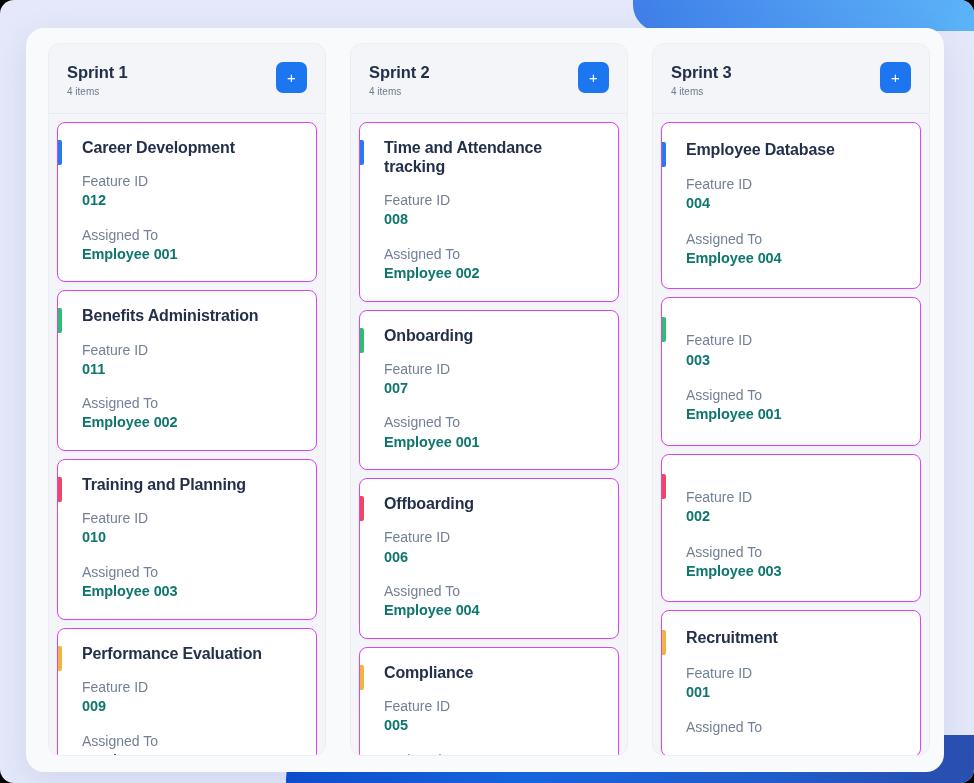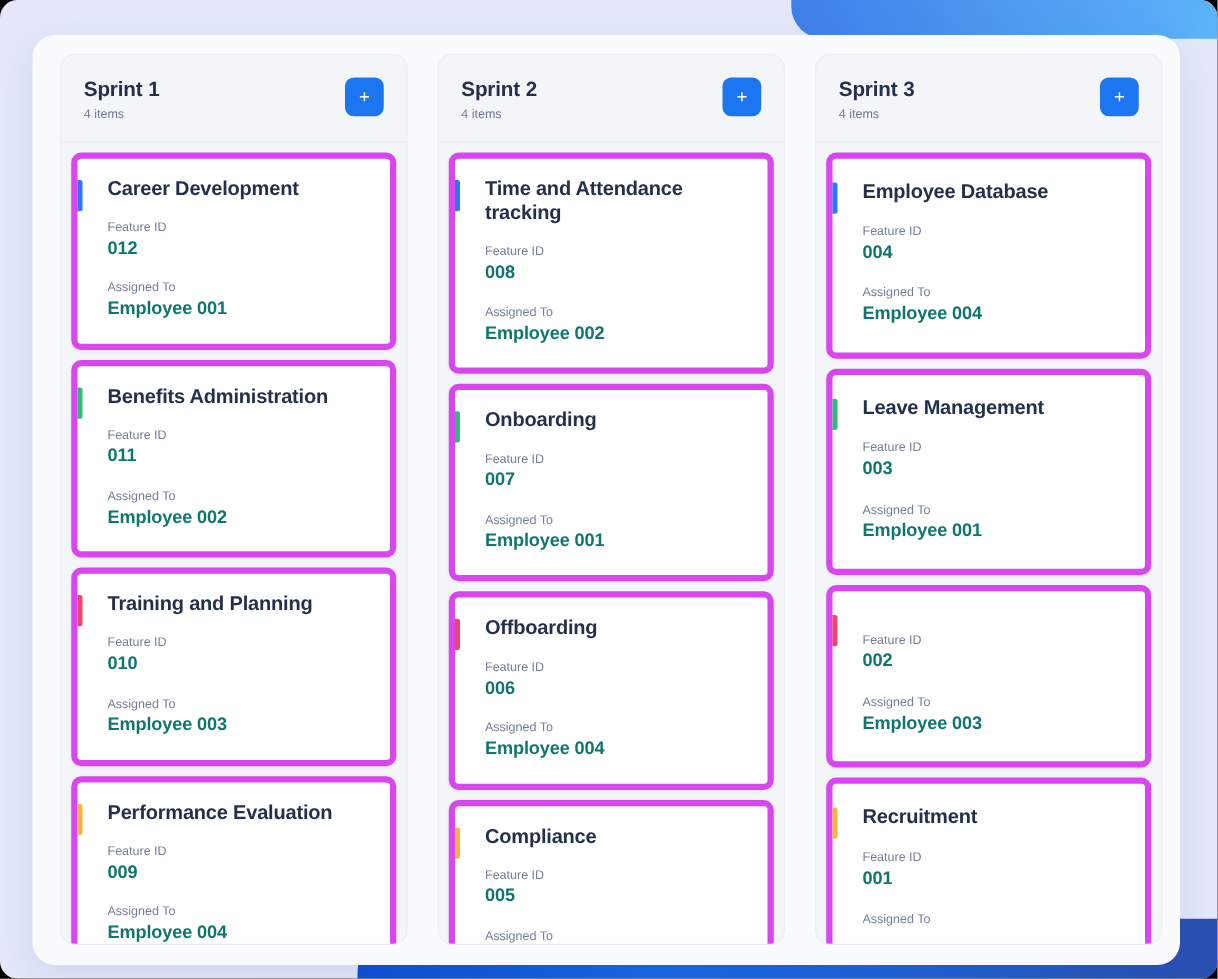"Career Development" .task-card { border: 5px solid #d946ef -> 1px solid #d946ef }
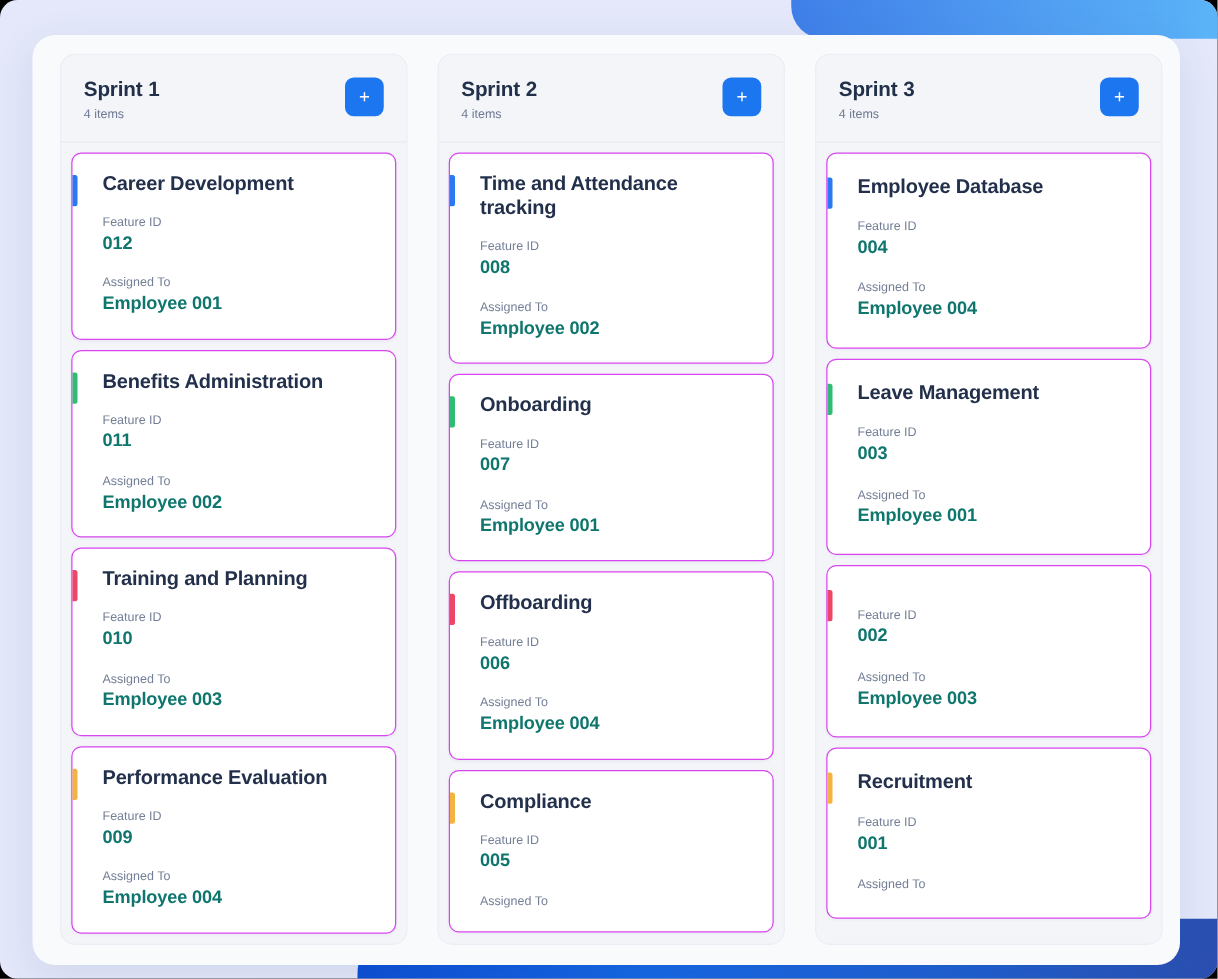"Feature ID" .field-label { font-size: 10px -> 14px }
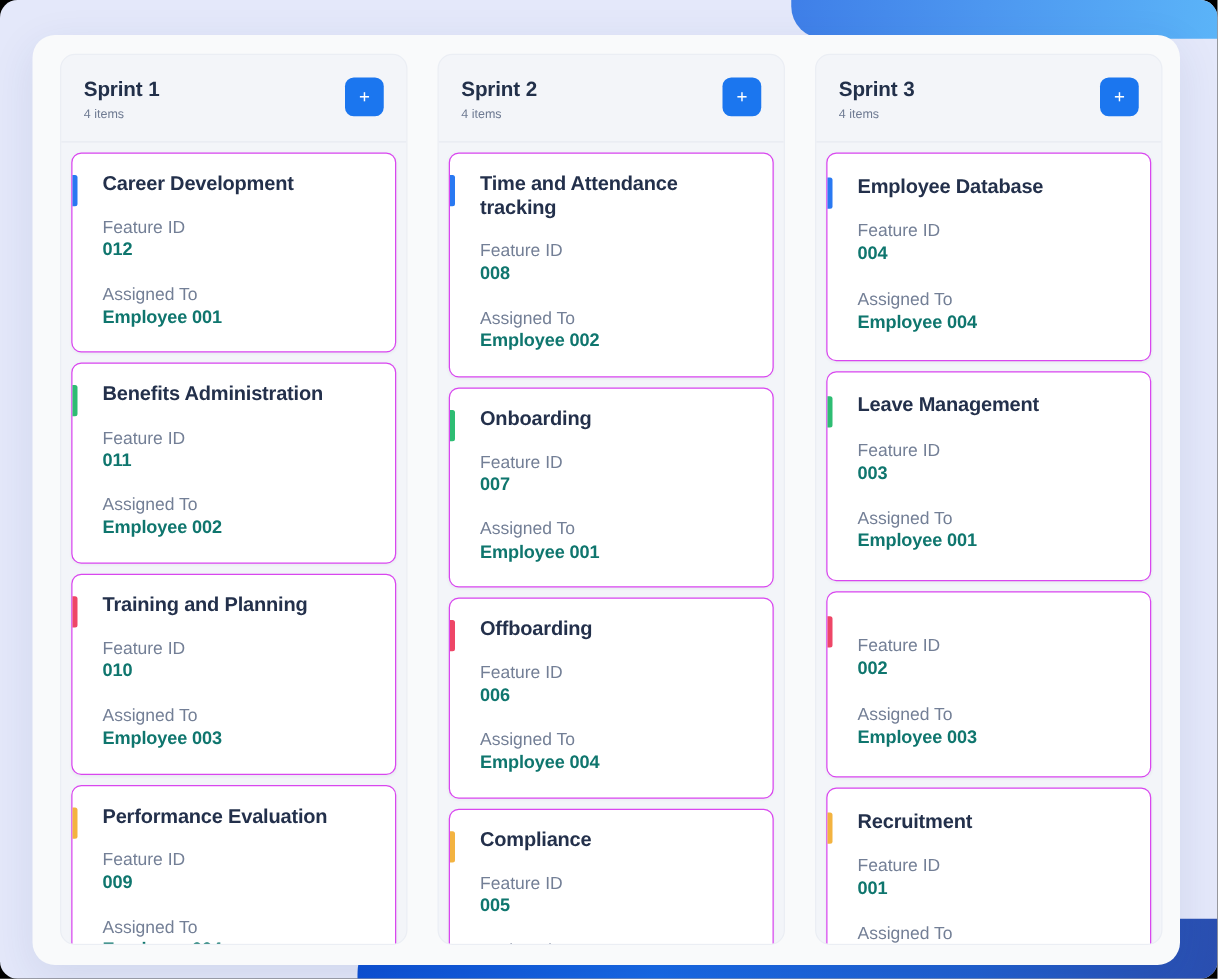"Leave Management" div.card-title { html: <div>Leave Management</div> -> none }
